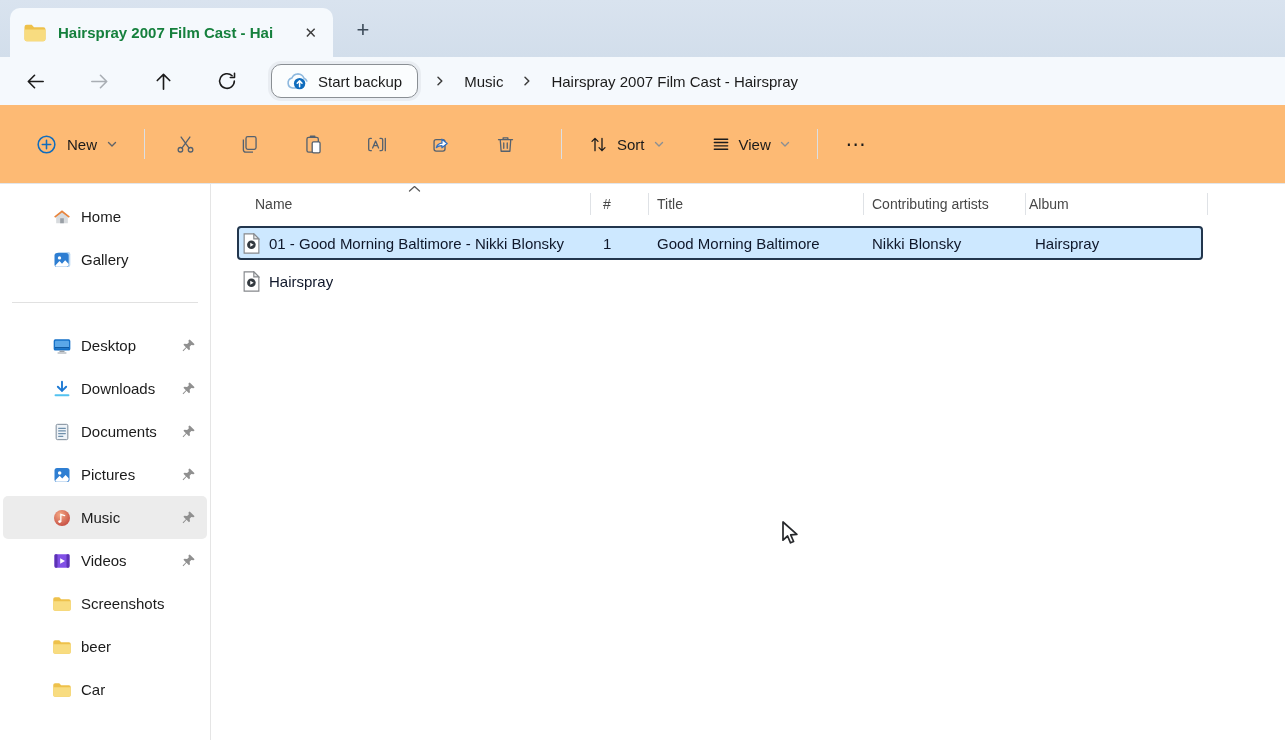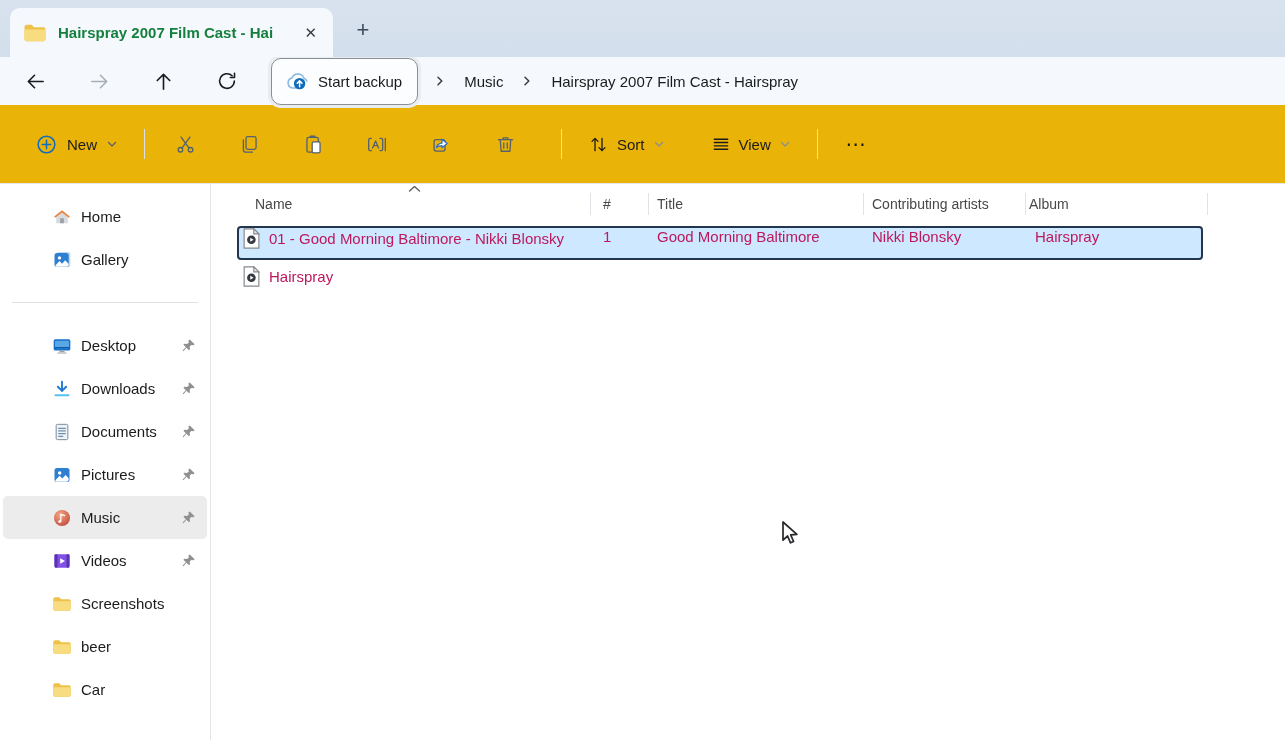"Start backup" .backup-btn { height: 47px -> 34px }
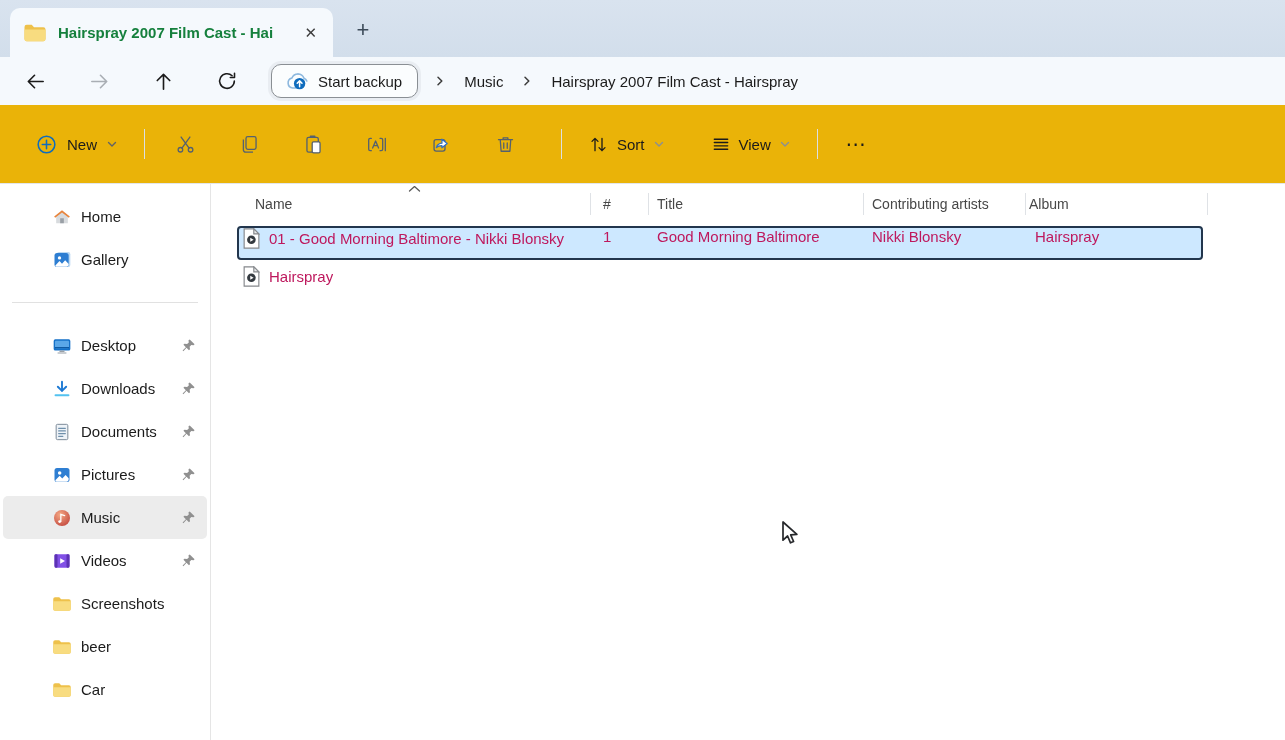"New" .toolbar { background: #eab308 -> #fdba74 }
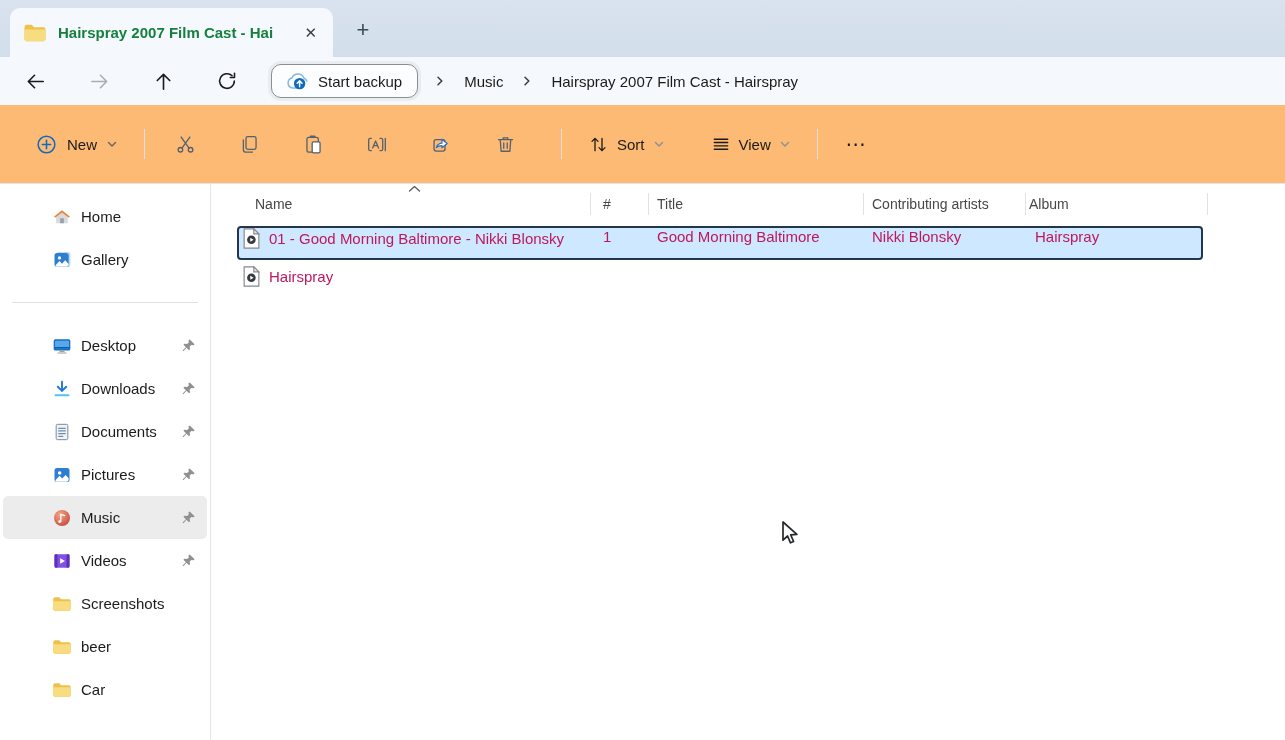"01 - Good Morning Baltimore" .frow { align-items: flex-start -> center; color: #be185d -> #0f172a }
